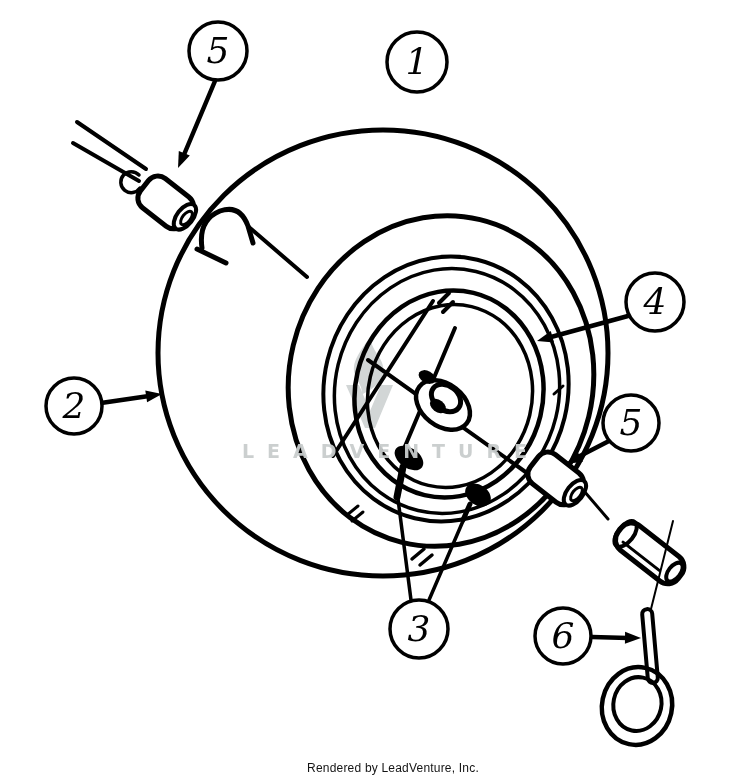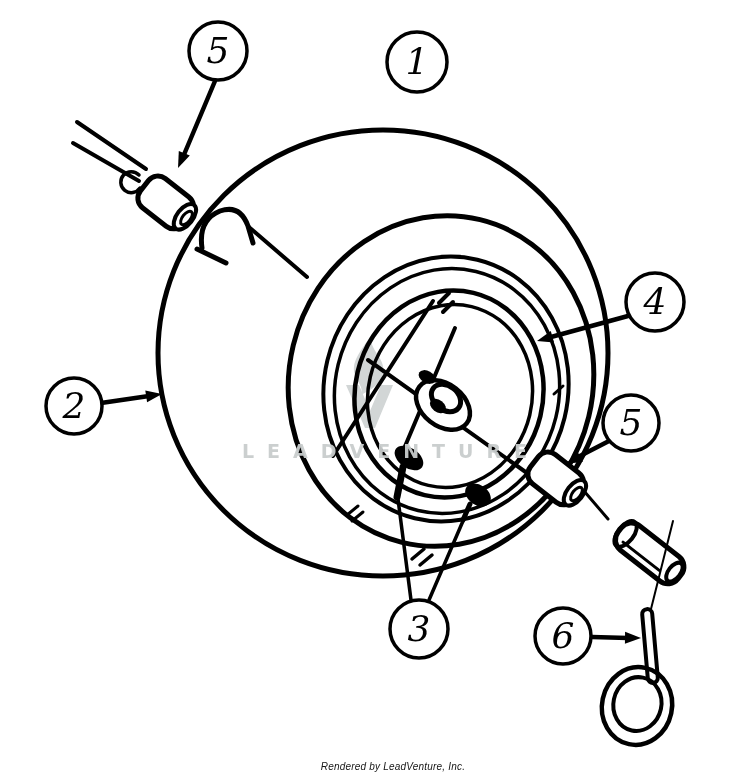"Rendered by LeadVenture, Inc." #footer-caption { font-size: 10px -> 12px; font-style: italic -> none }
